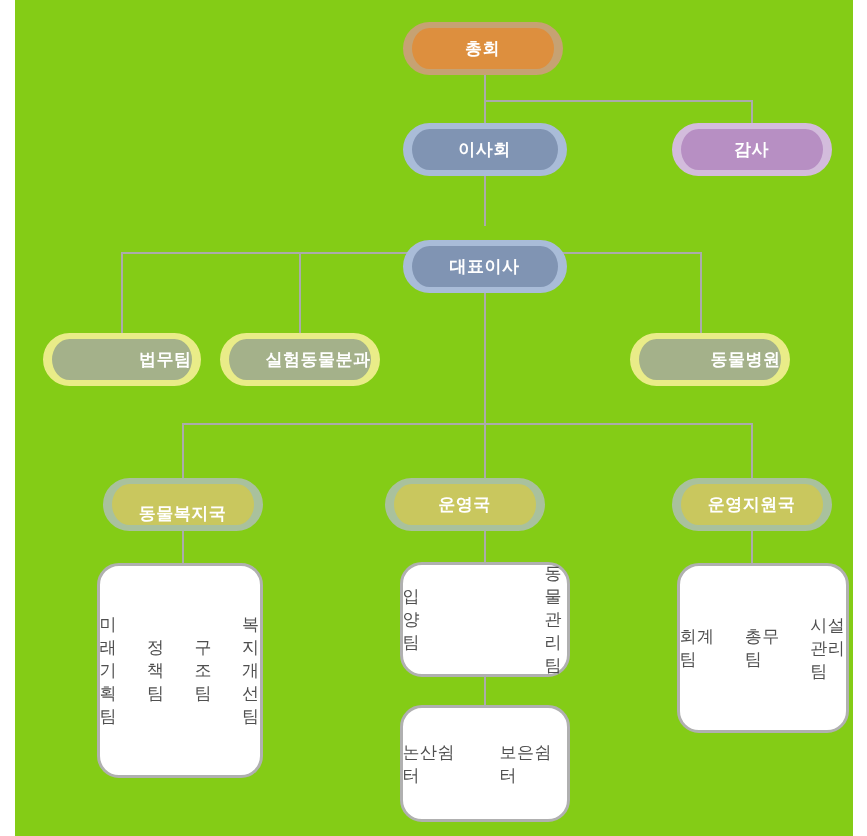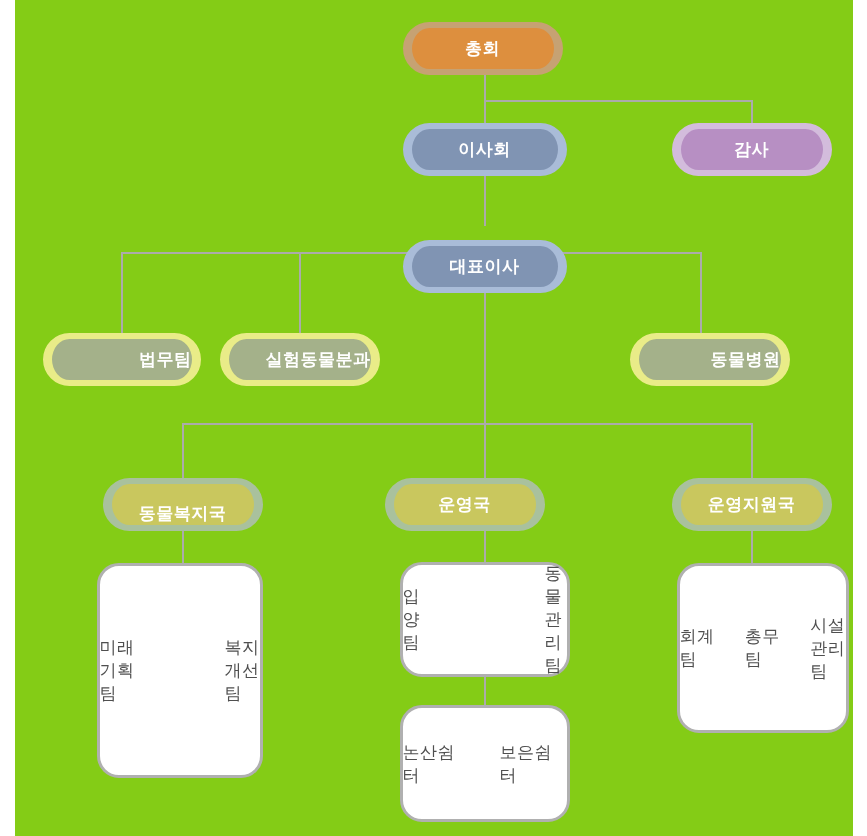"정책팀" div.row { html: none -> <div>정책팀</div> }
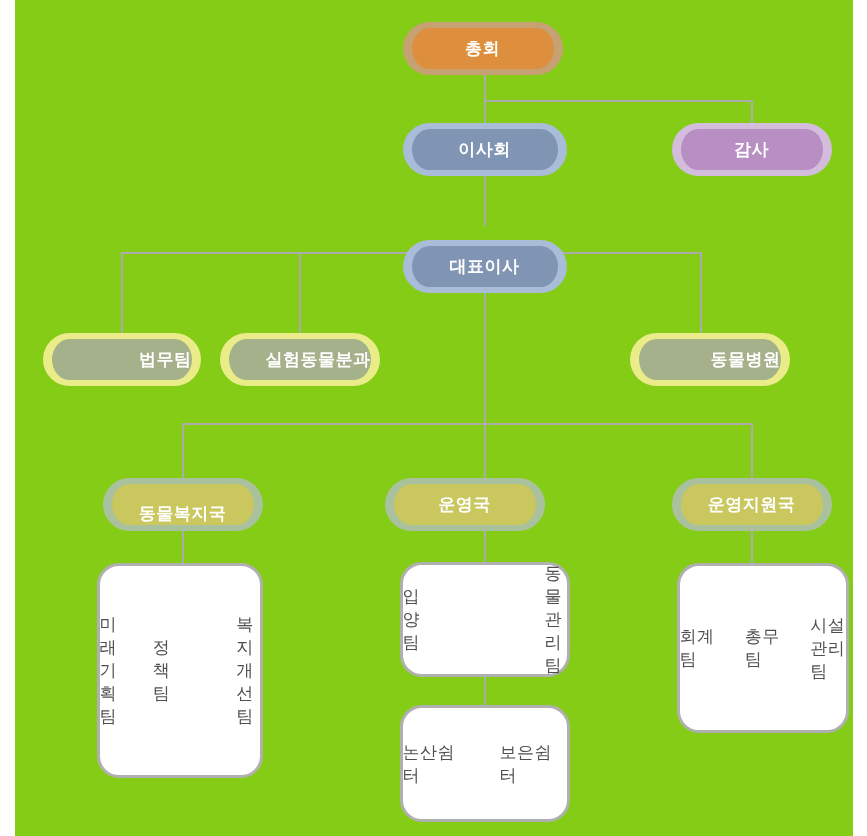"구조팀" div.row { html: none -> <div>구조팀</div> }
